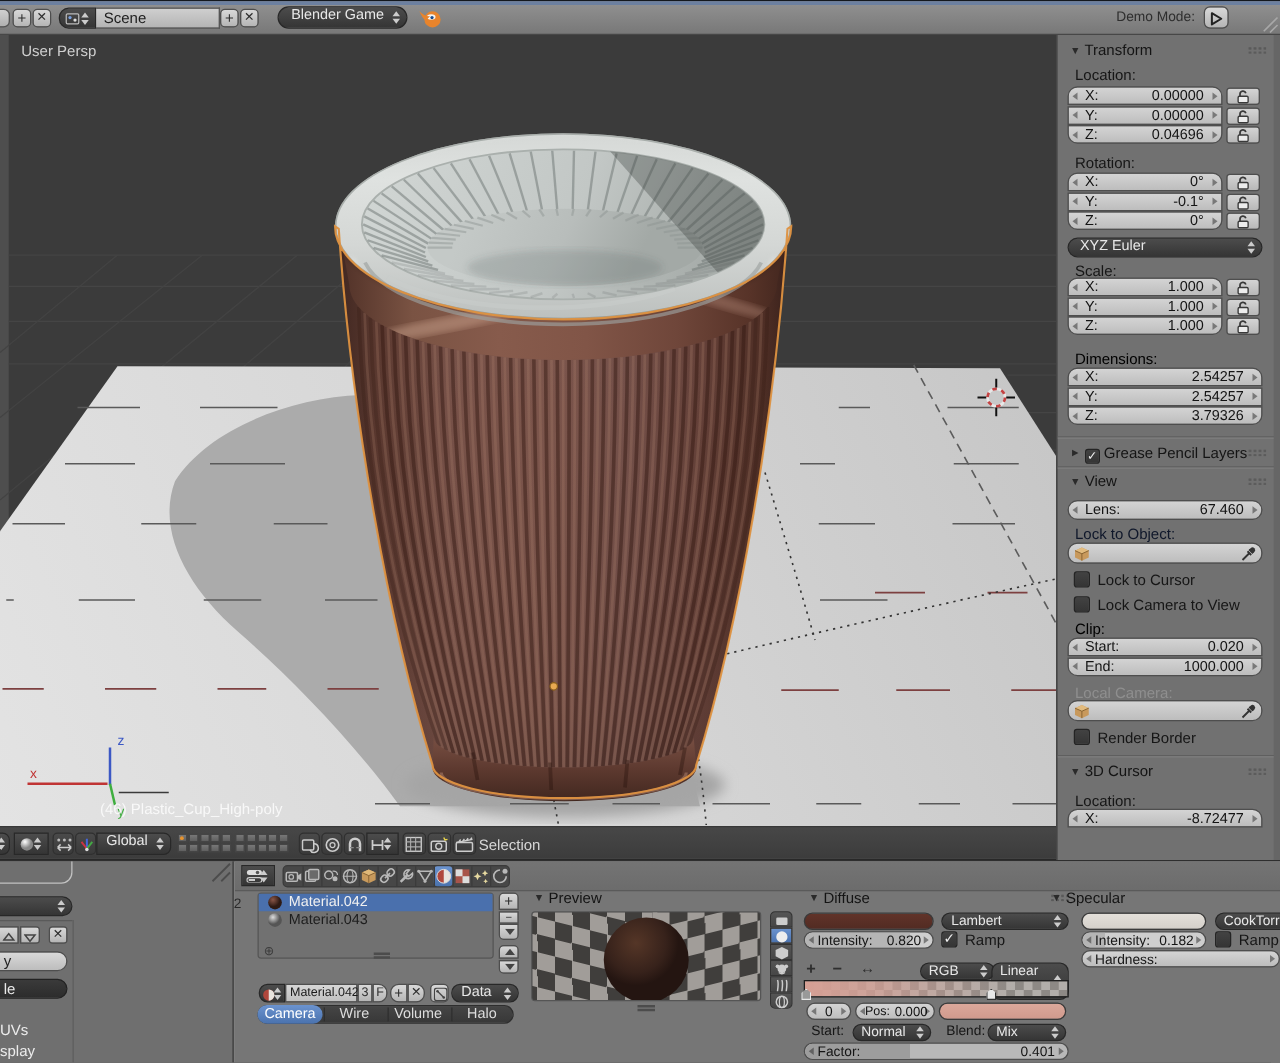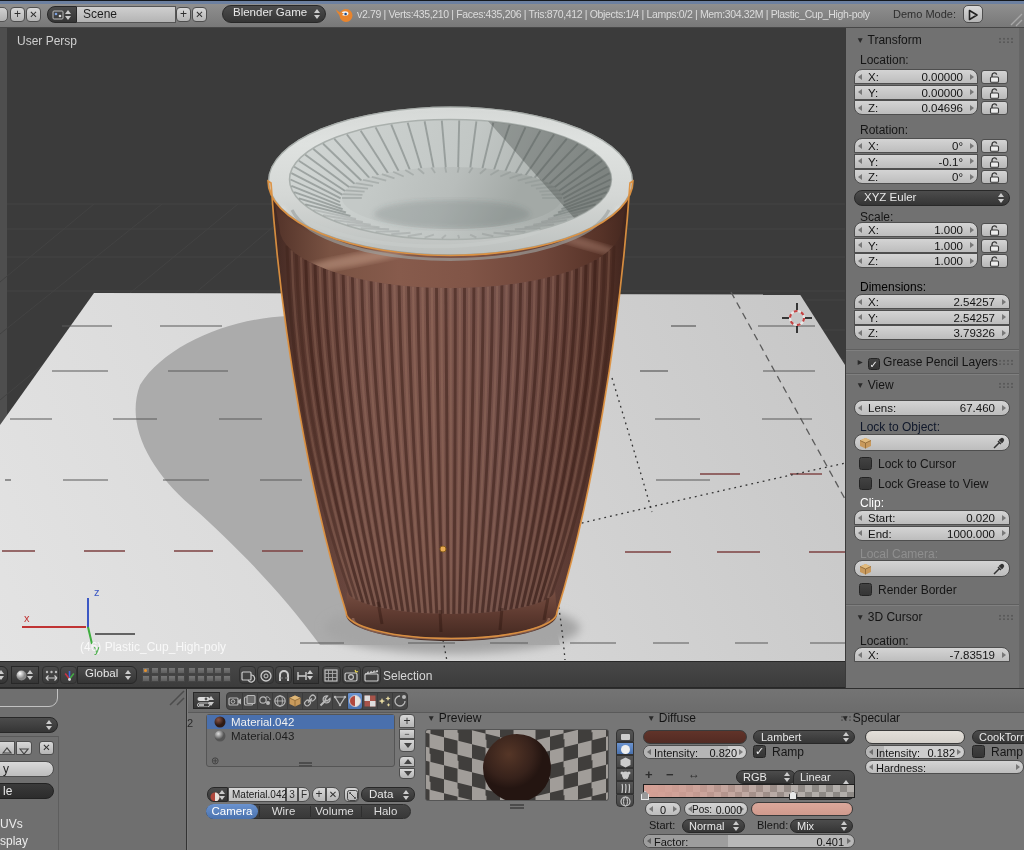"v2.79 | Verts:435,210 | Faces:435,206" span.abs { html: <span>v2.79 | Verts:435,210 | Faces:435,206 | Tris:870,412 | Objects:1/4 | Lamps:0/2 | Mem:304.32M | Plastic_Cup_High-poly</span> -> none }
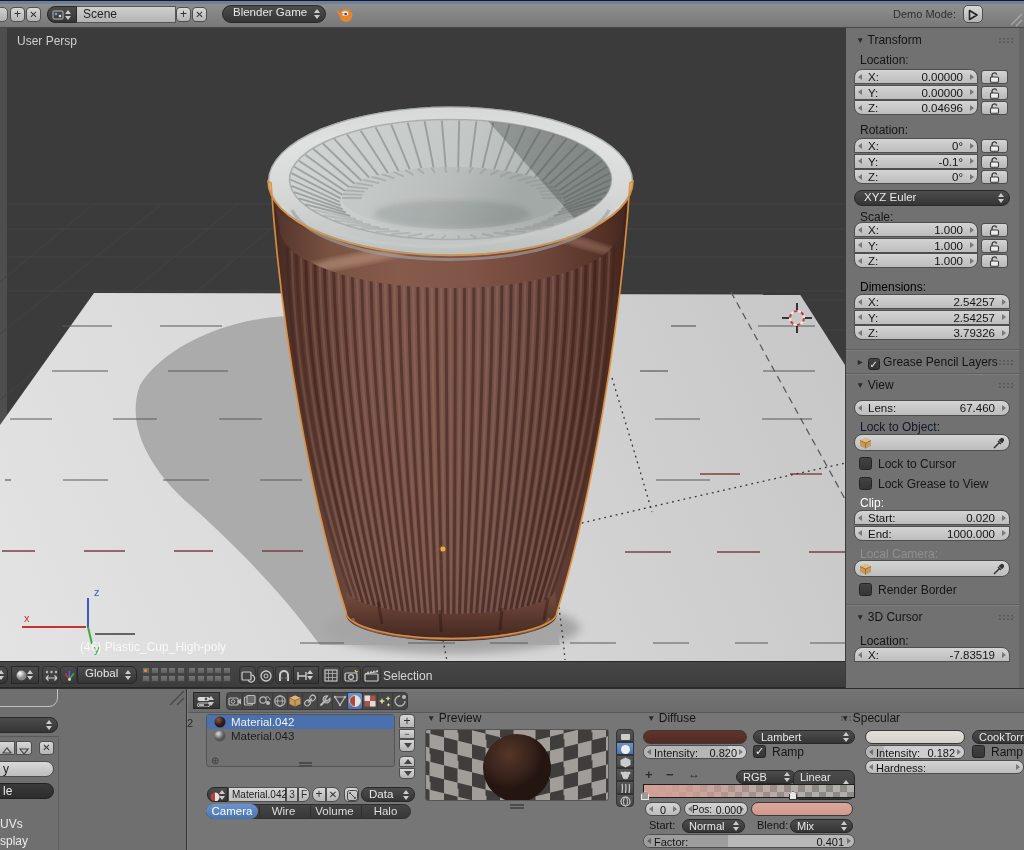"Lock Grease to View" span.abs { text: Grease -> Camera }
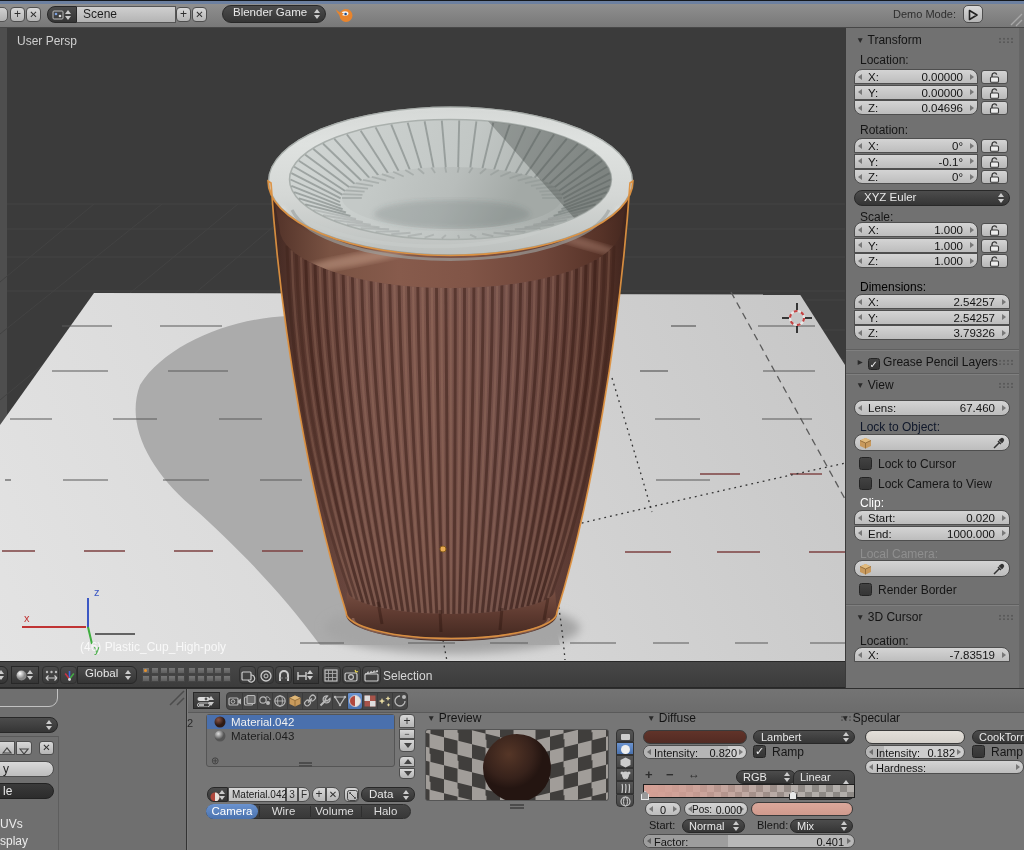"Clip:" span.abs { color: #ffffff -> #000000 }
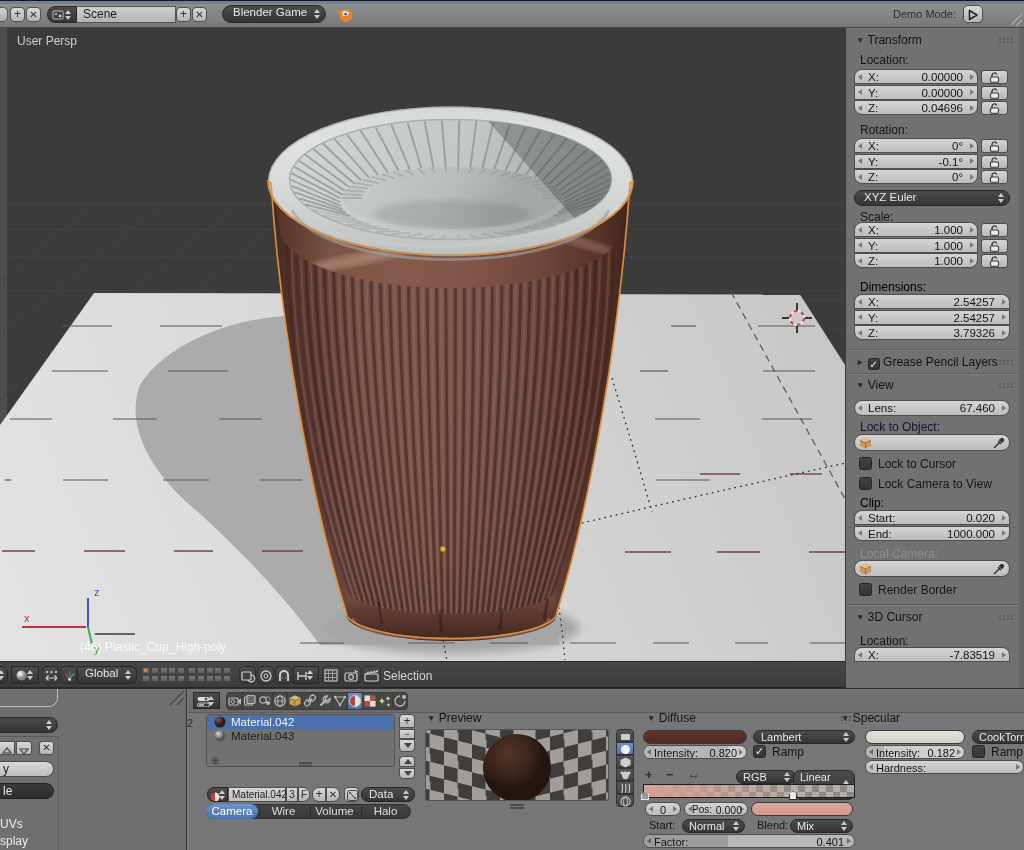"-7.83519" span.fv { text: -7.83519 -> -8.72477 }
